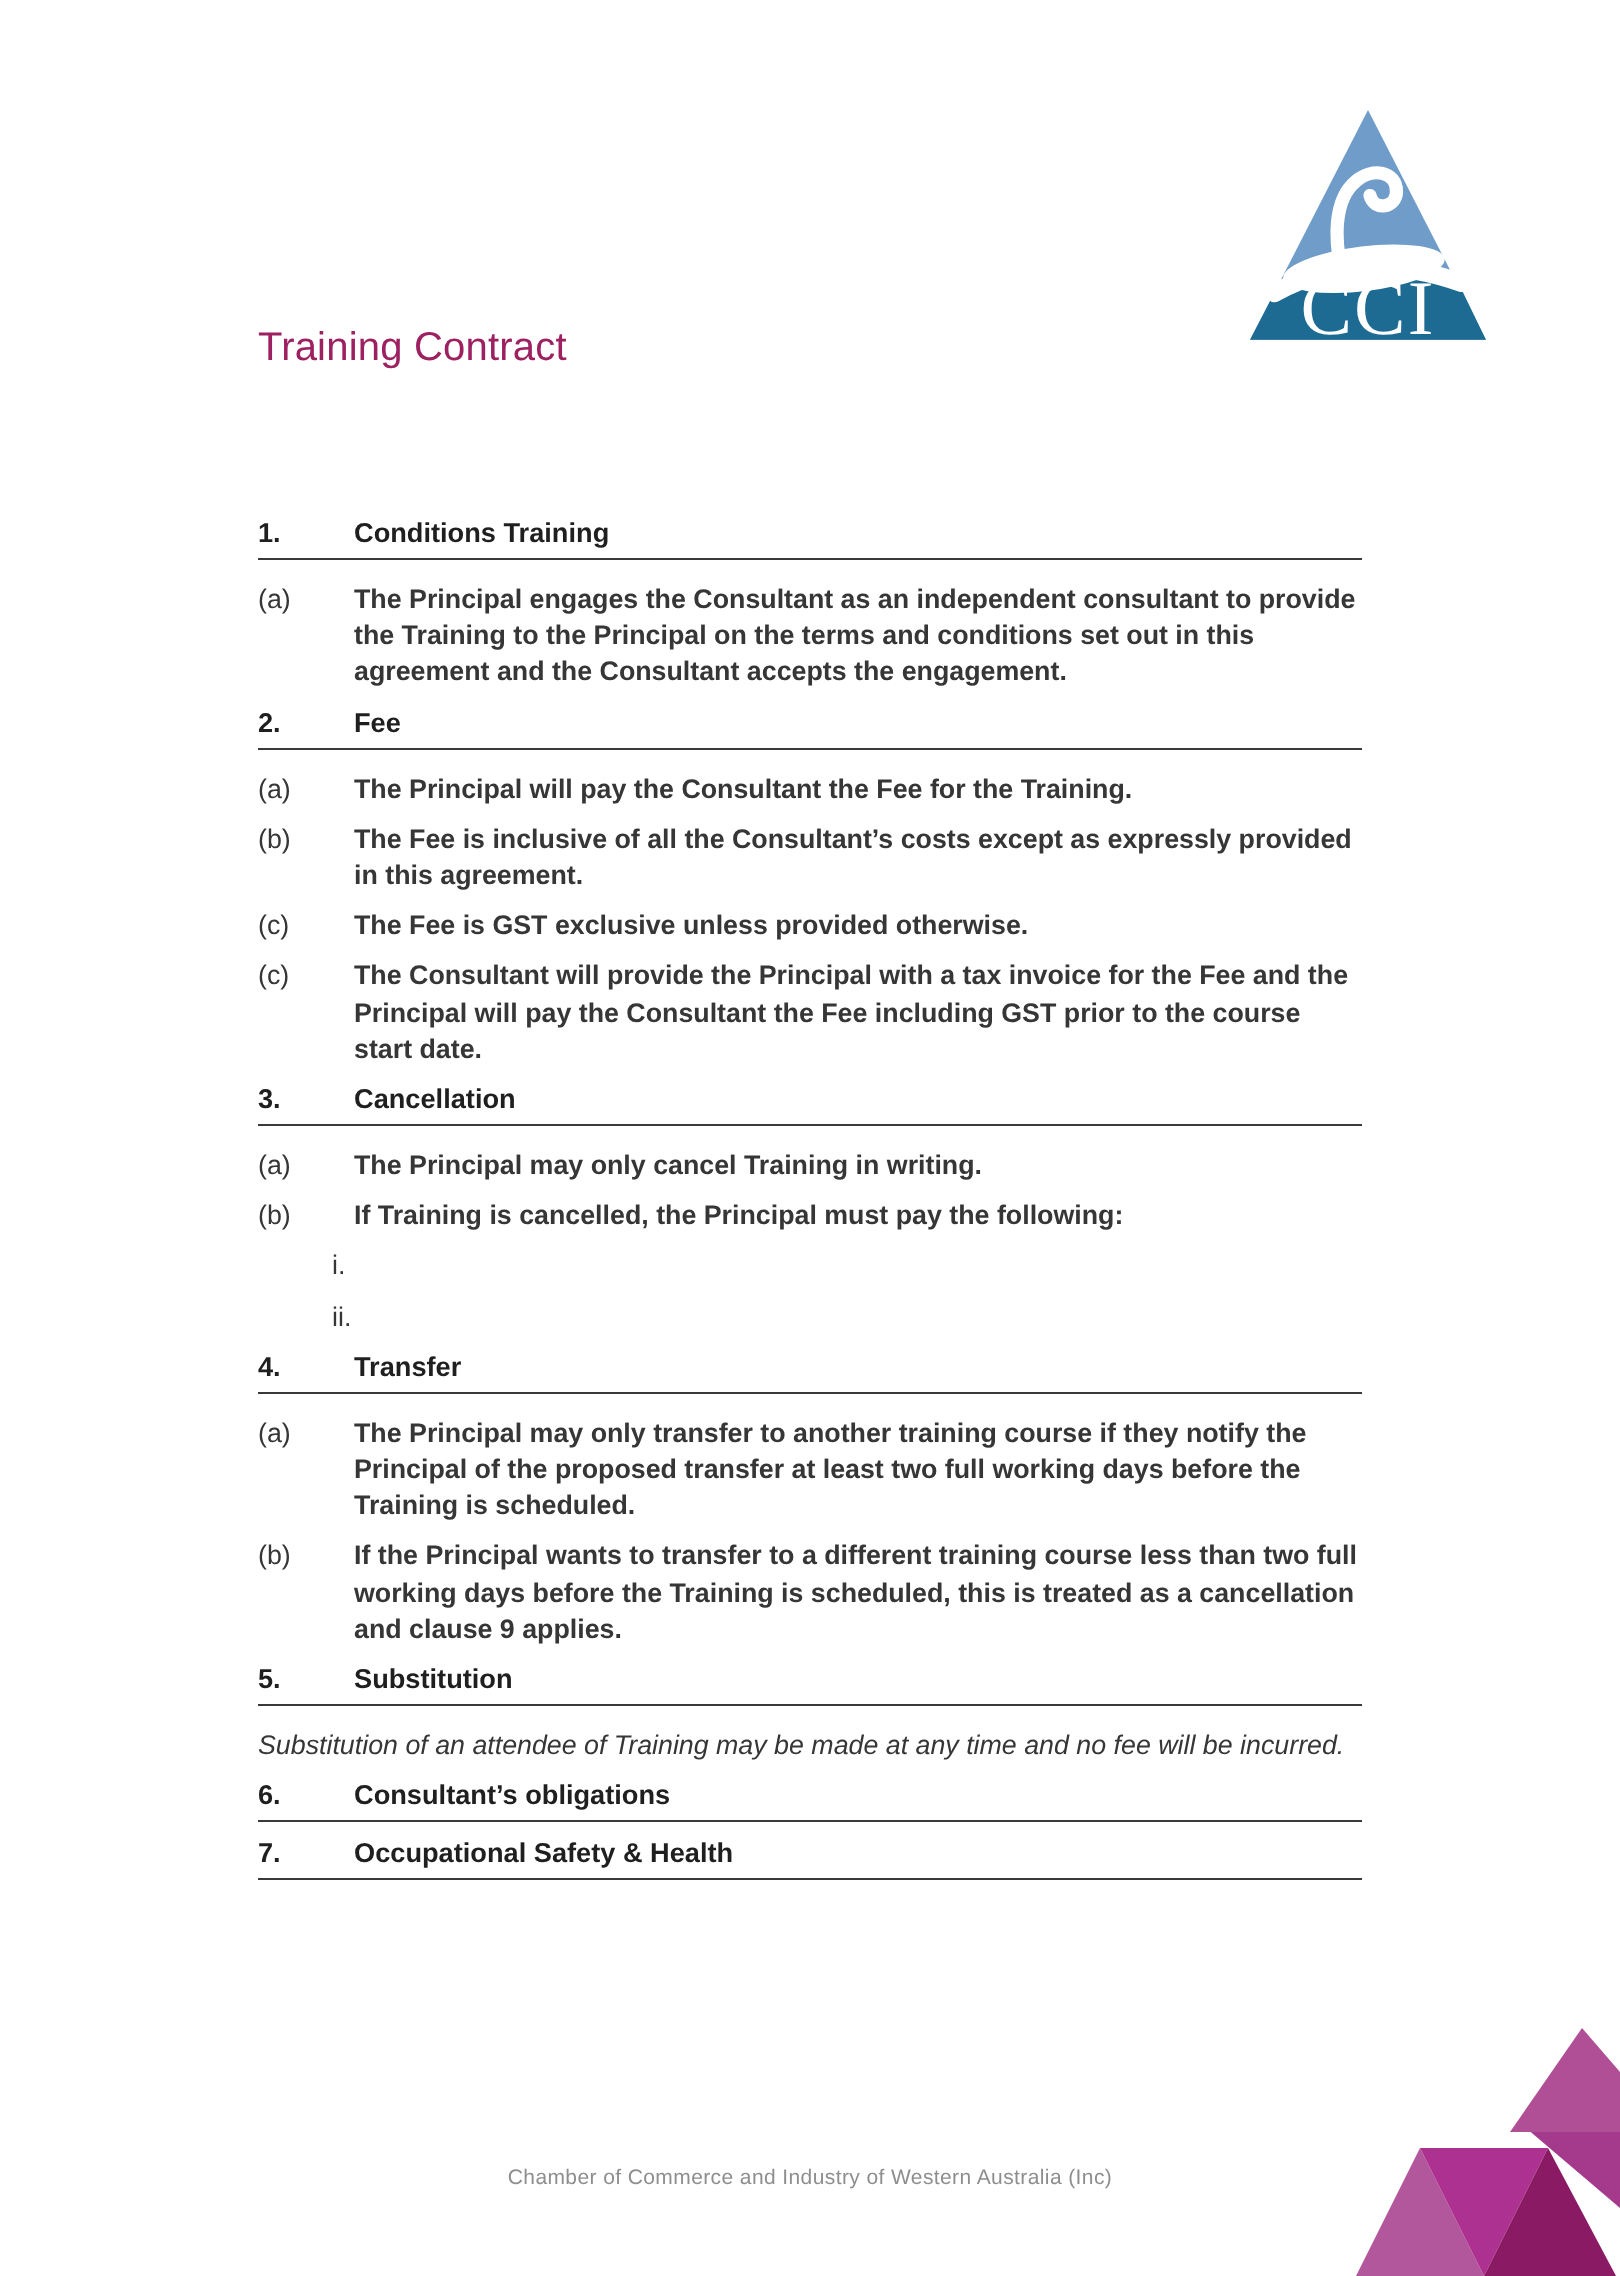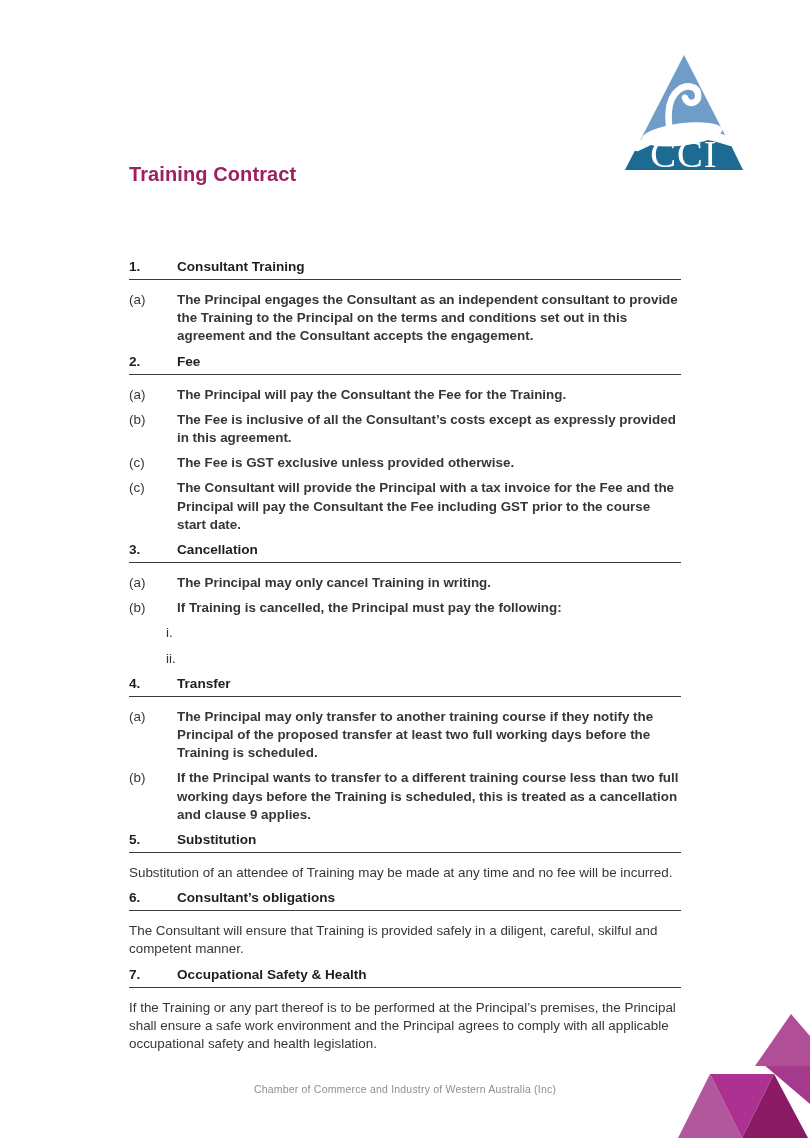"Training Contract" .doc-title { font-weight: 700 -> 400 }
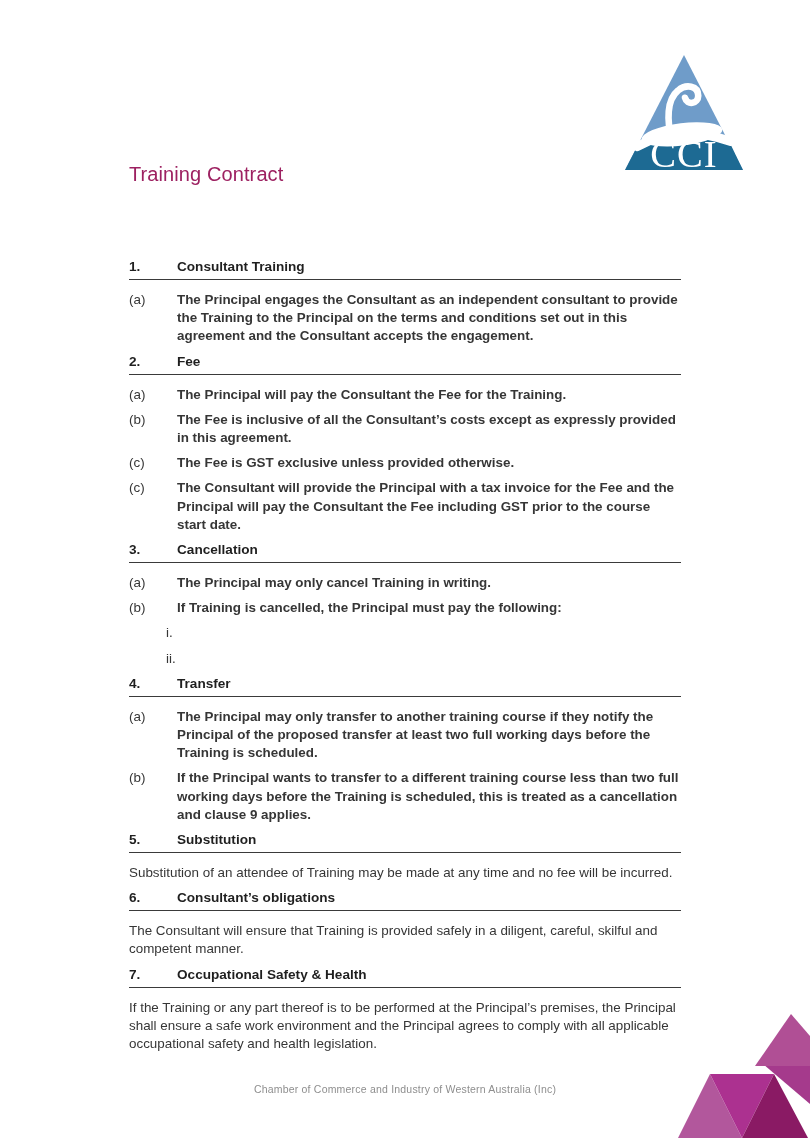"Consultant Training" span.sec-title { text: Consultant -> Conditions }
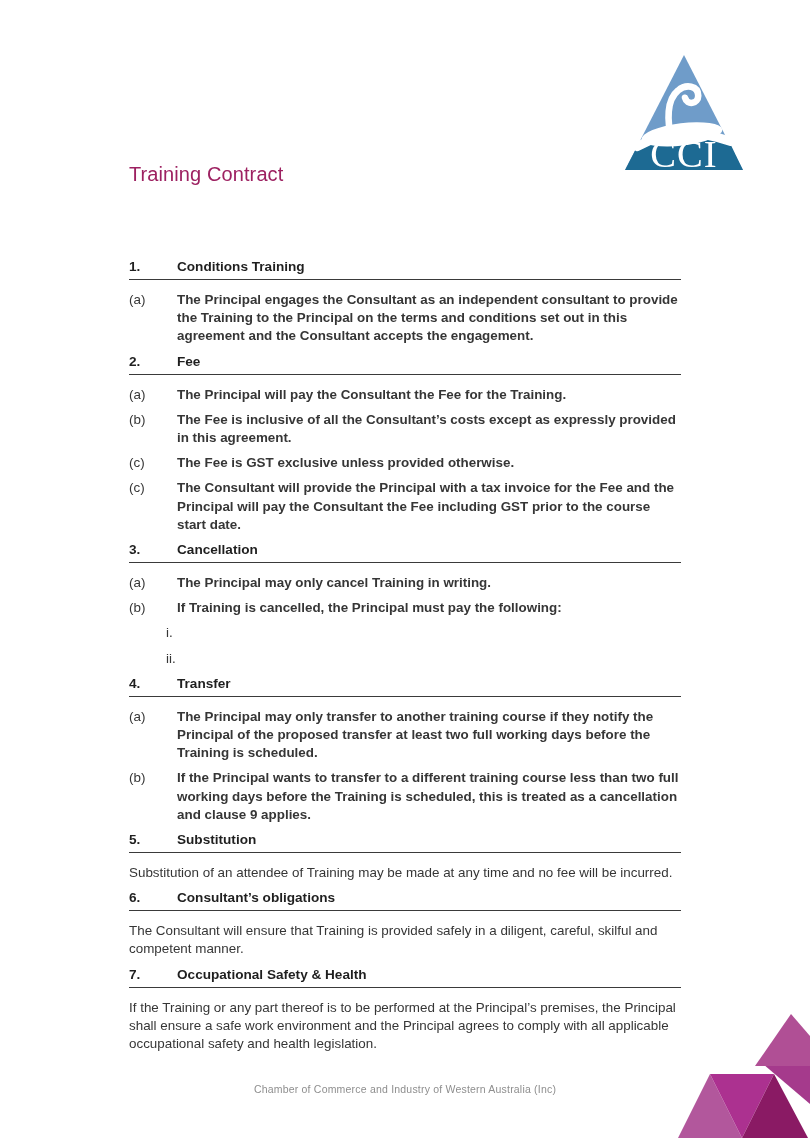"Substitution of an attendee of" .paragraph { font-style: none -> italic }
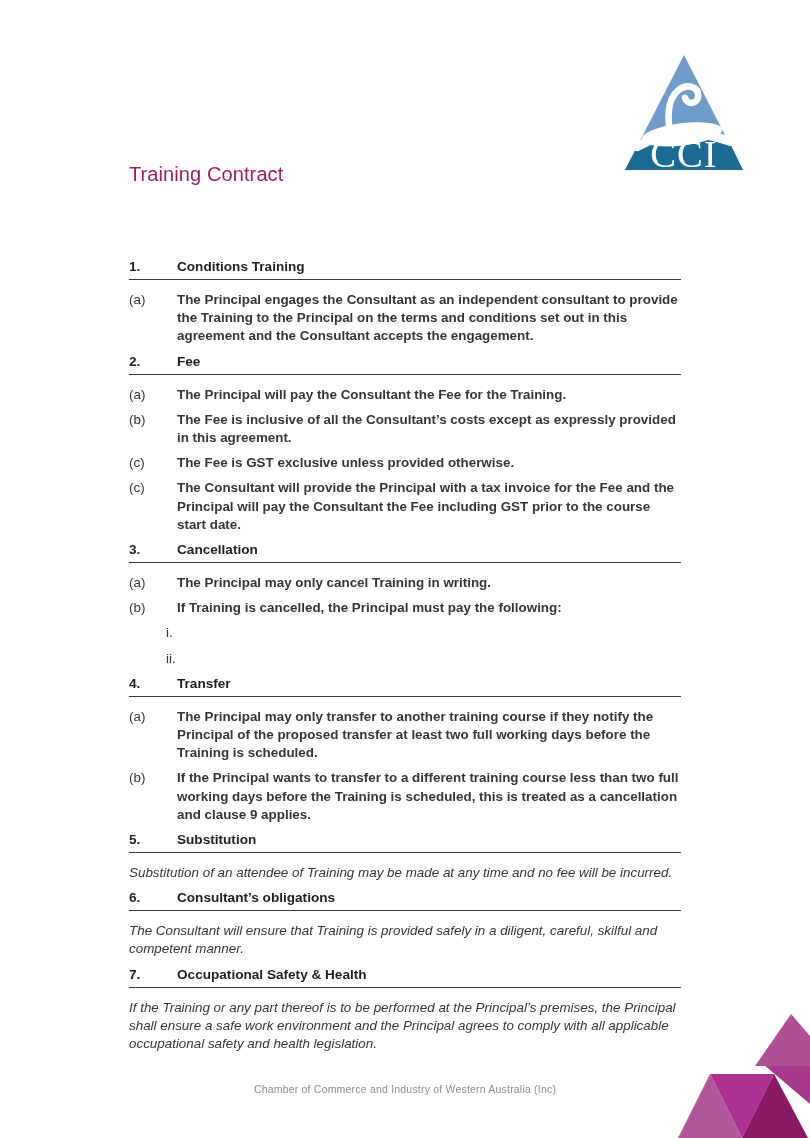"The Consultant will ensure that" div.sec-body { html: <div> <div>The Consultant will ensure that Training is provided safely in a diligent, careful, skilful and competent manner.</div> </div> -> none }
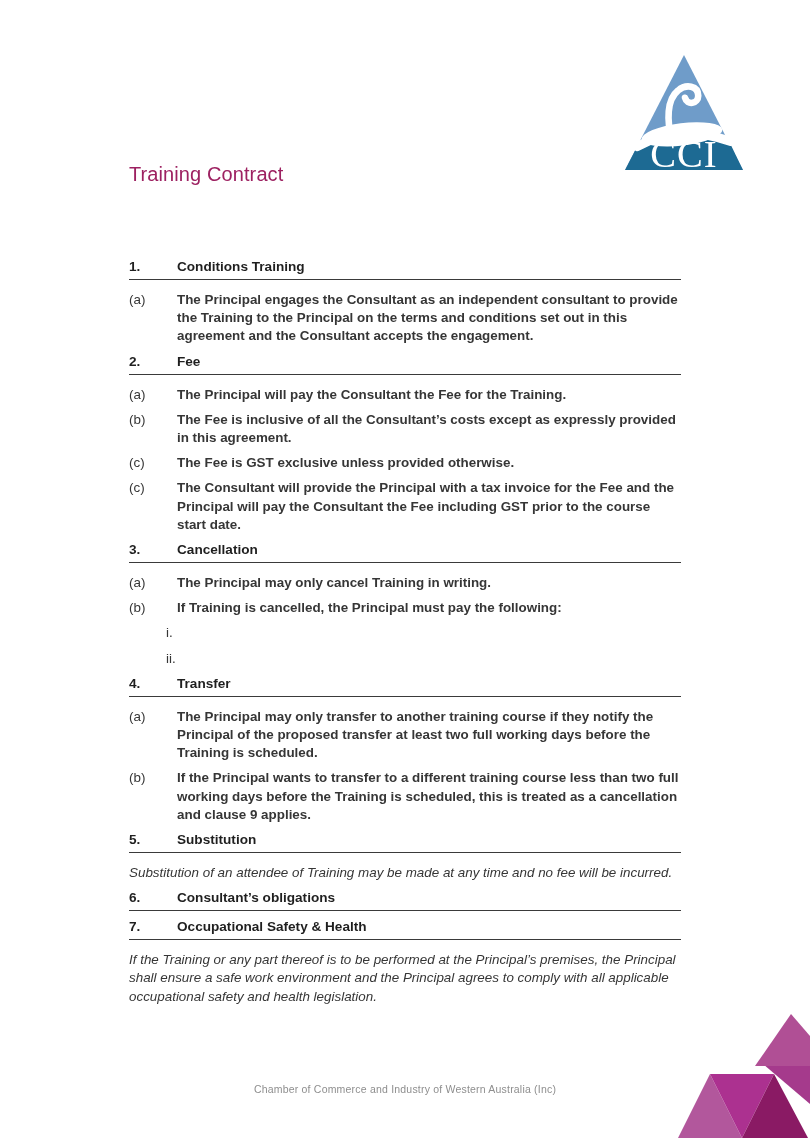"If the Training or any" div.sec-body { html: <div> <div>If the Training or any part thereof is to be performed at the Principal’s premises, the Principal shall ensure a safe work environment and the Principal agrees to comply with all applicable occupational safety and health legislation.</div> </div> -> none }
